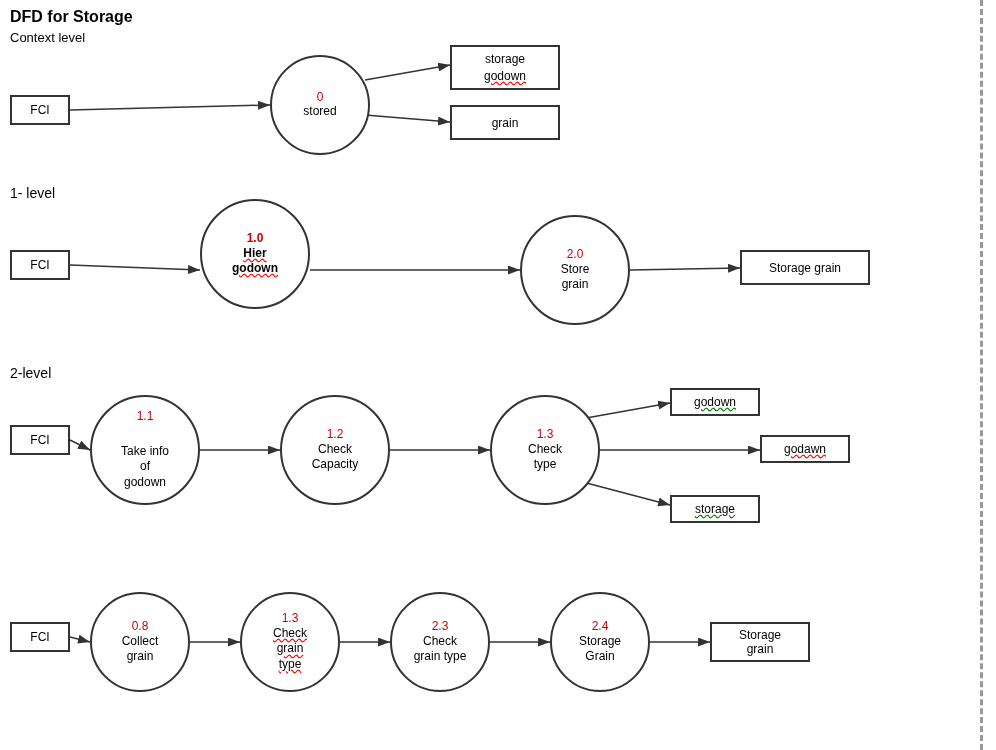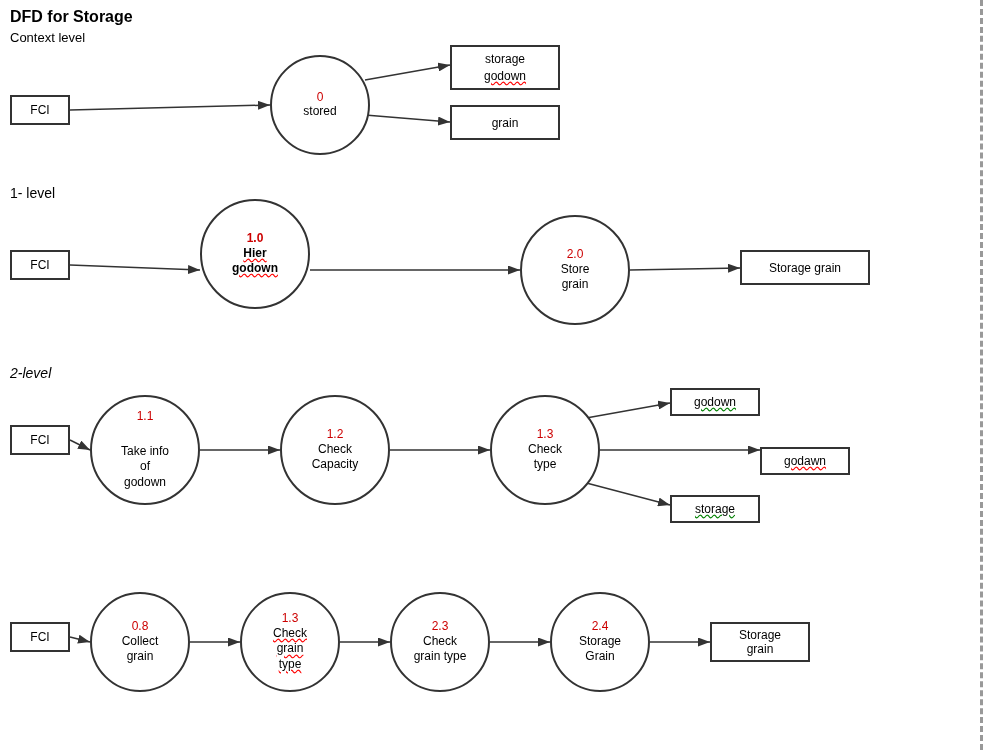"2-level" div.section-label { font-style: italic -> none }
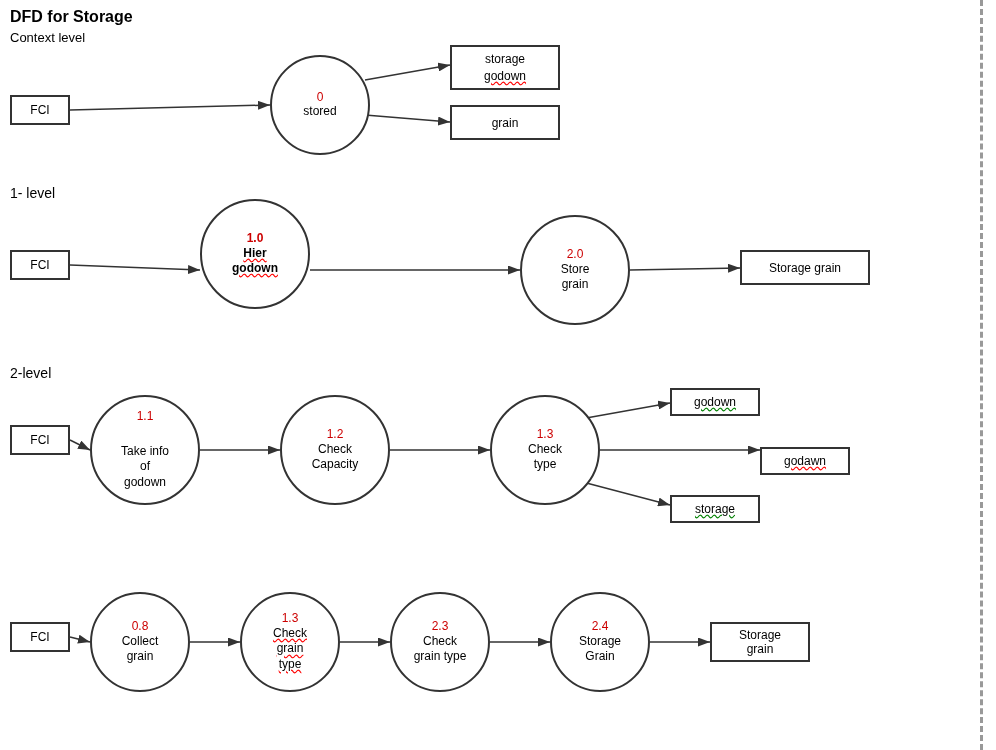"godawn" div.rect { margin-top: 12px -> none }
